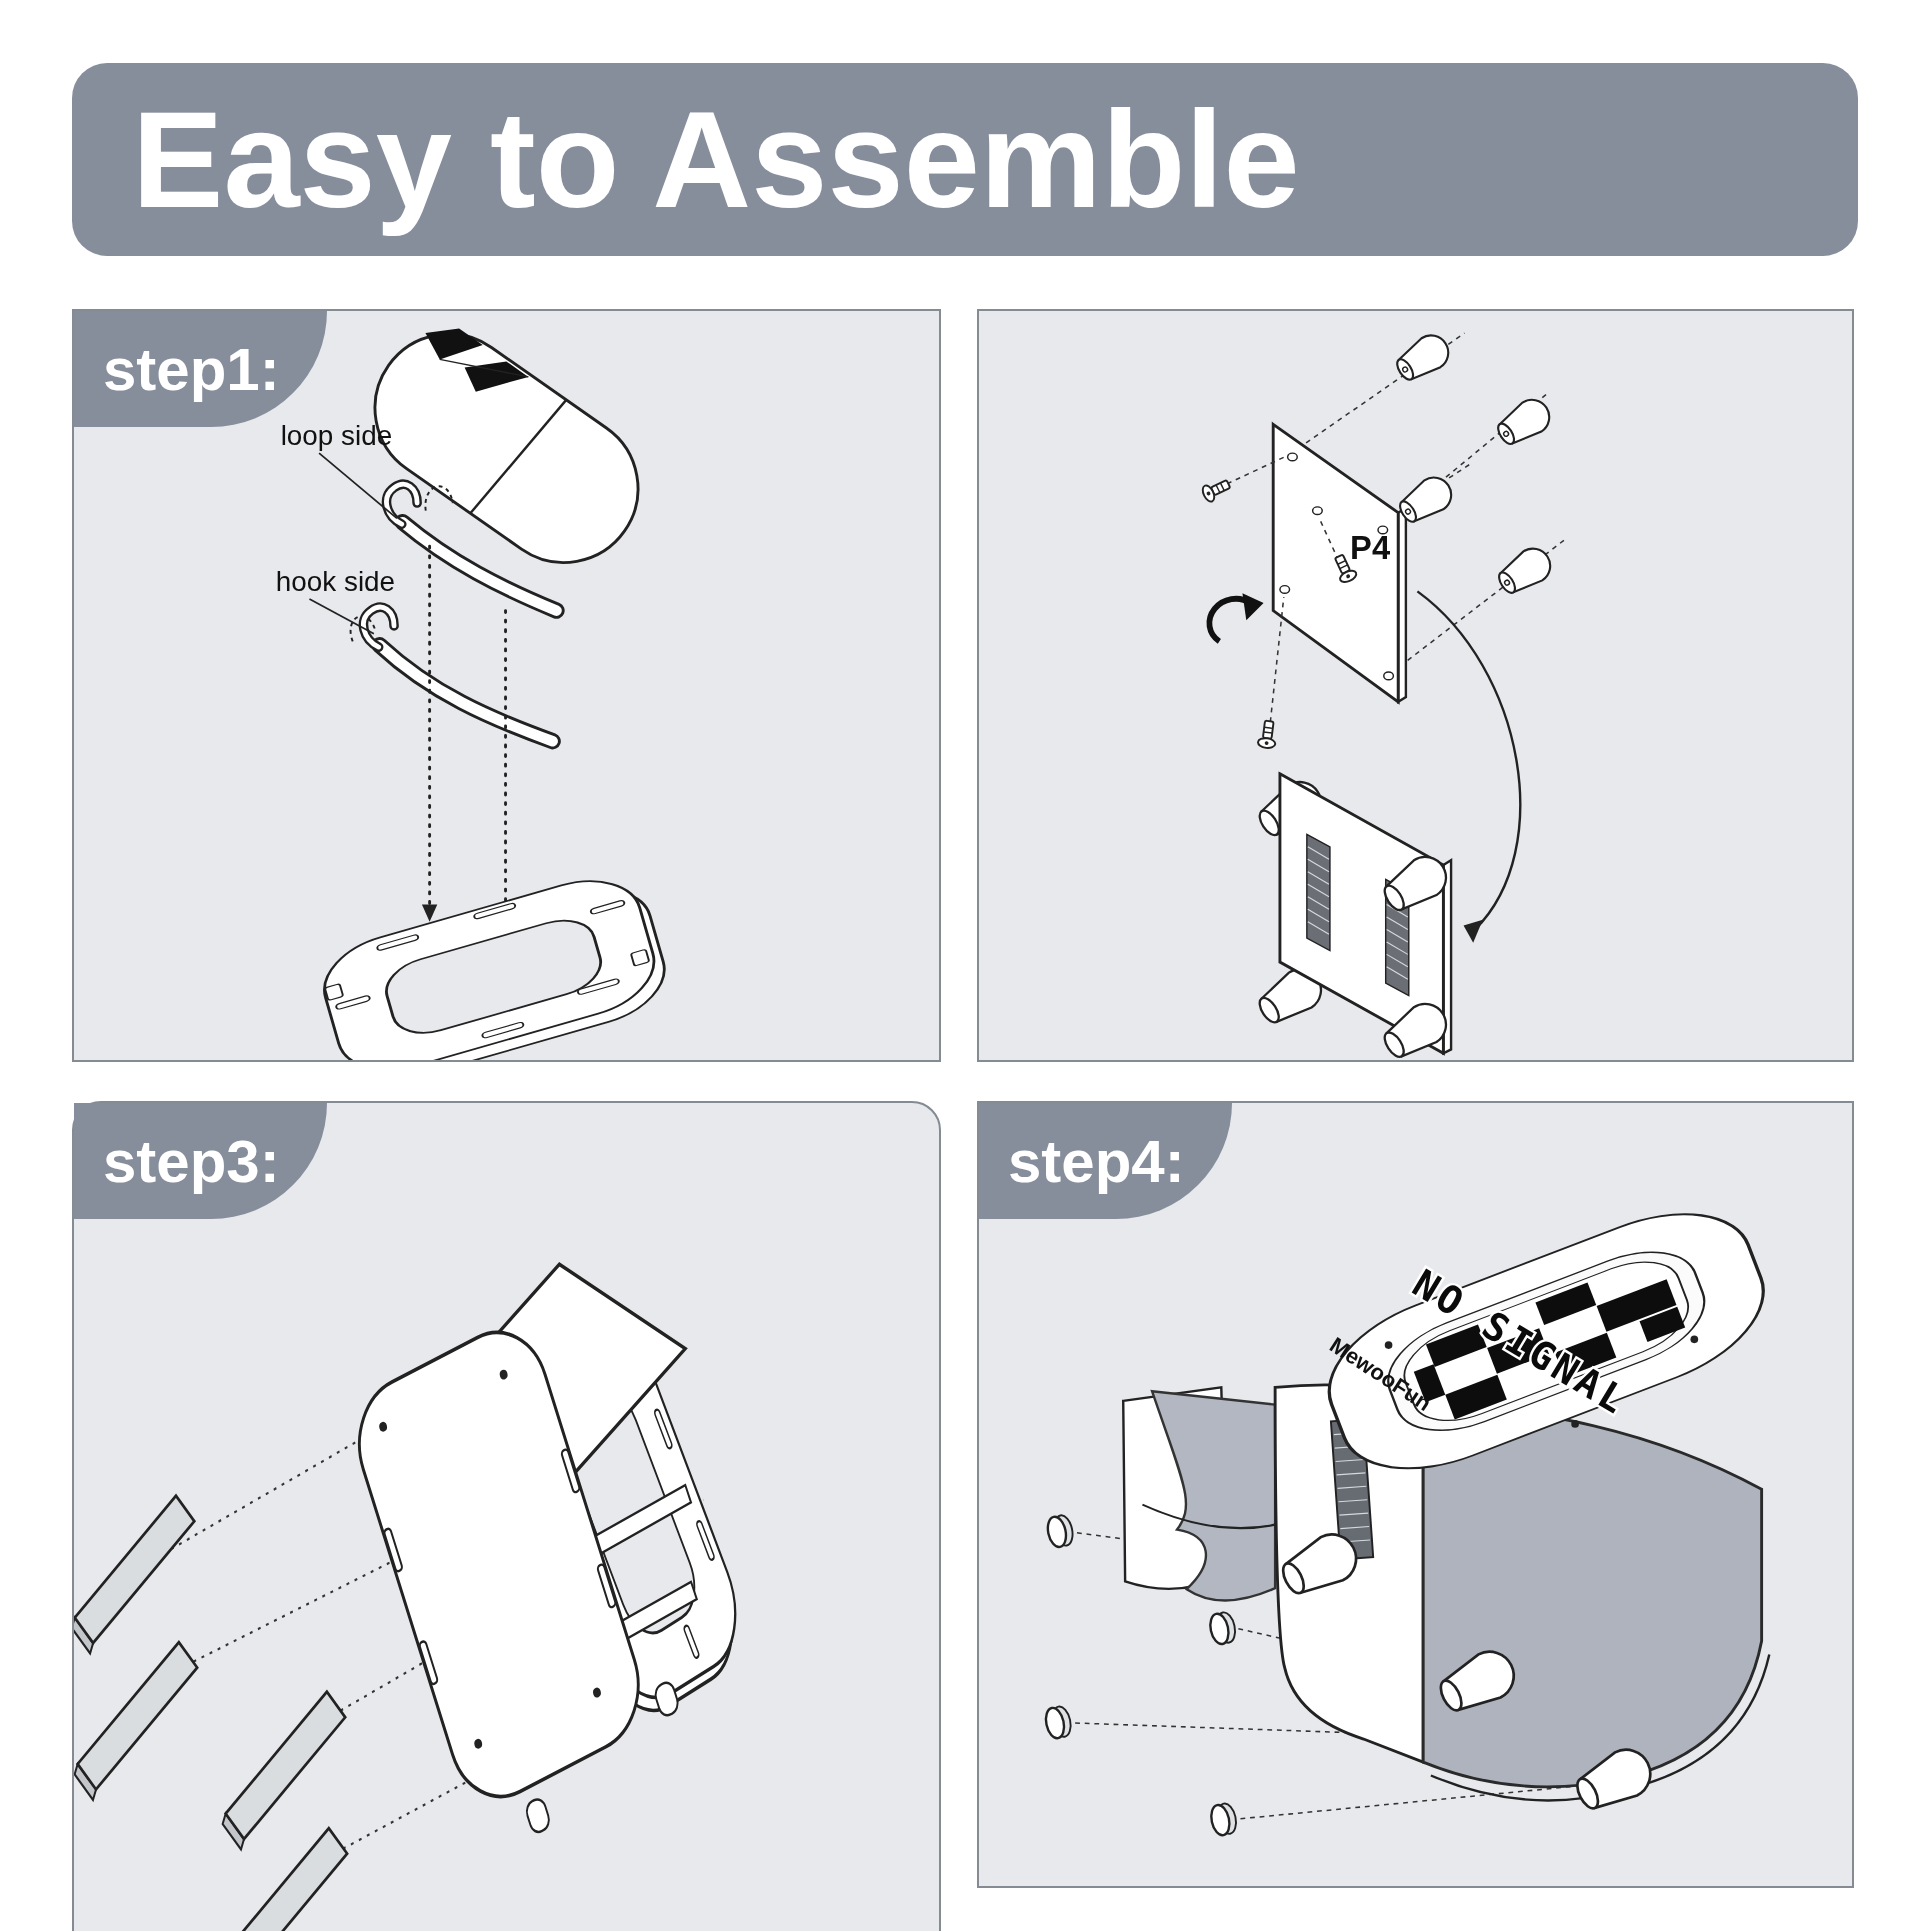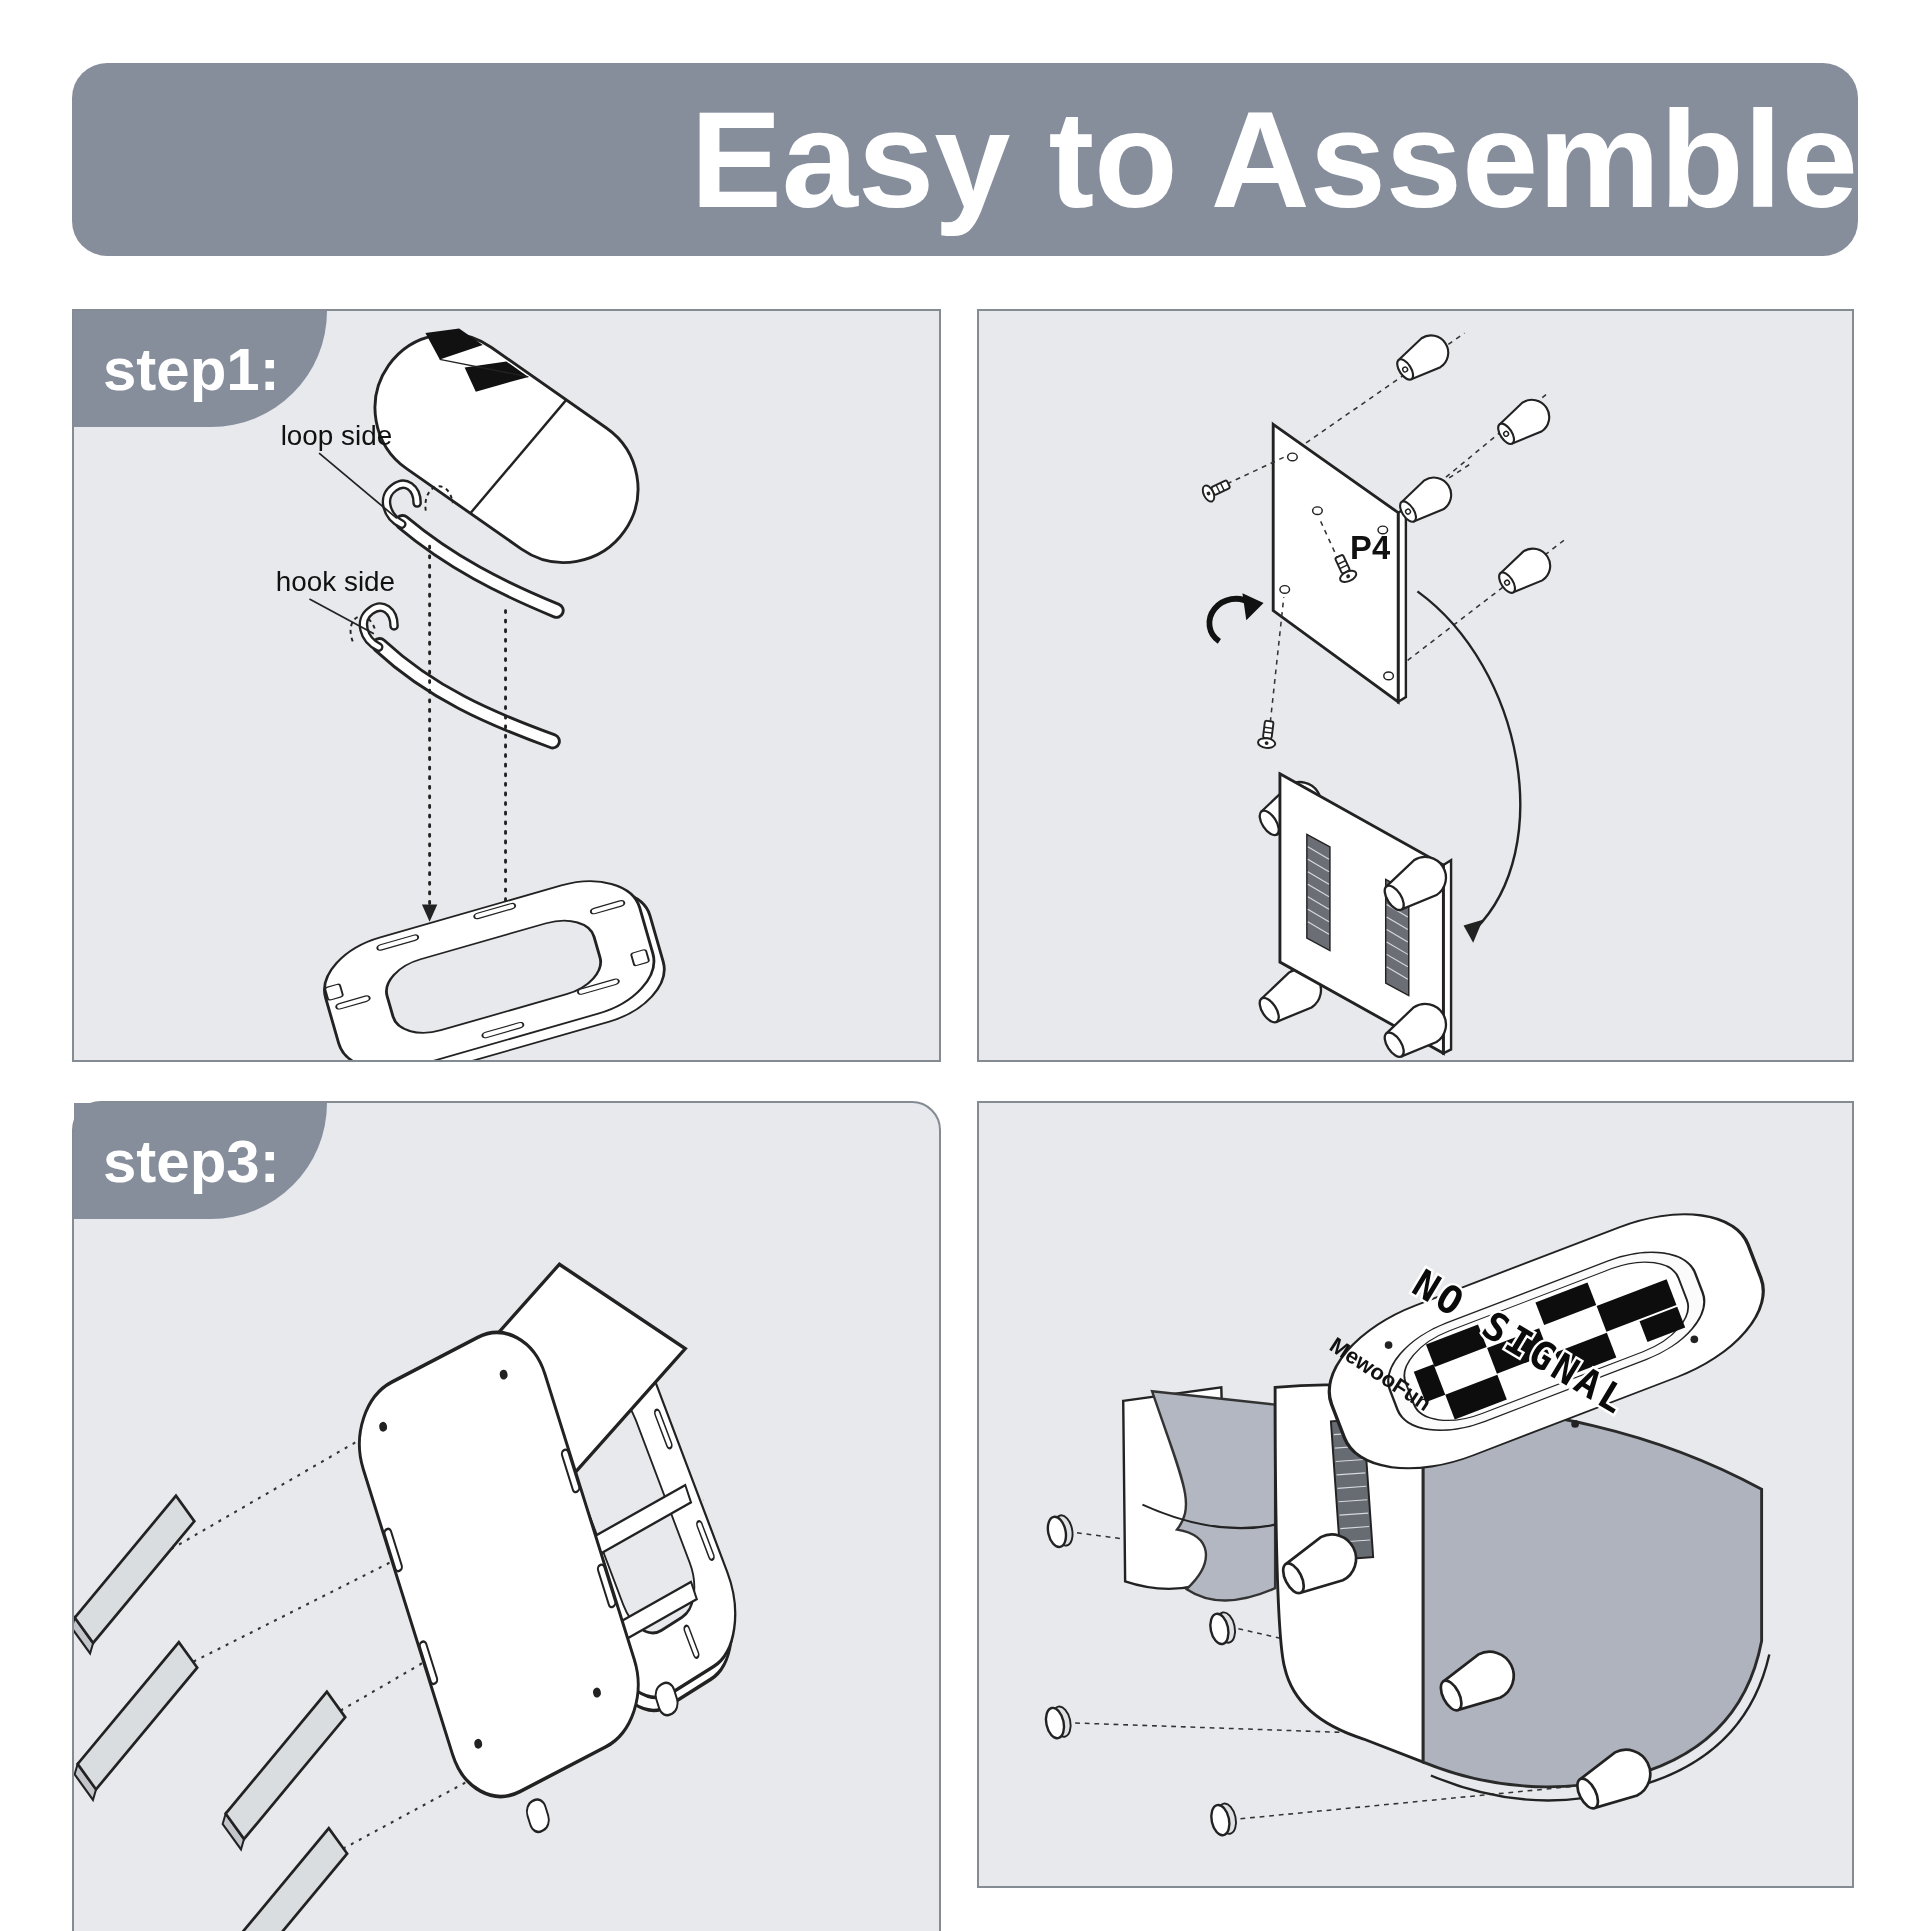"Easy to Assemble" .banner { justify-content: flex-end -> none }
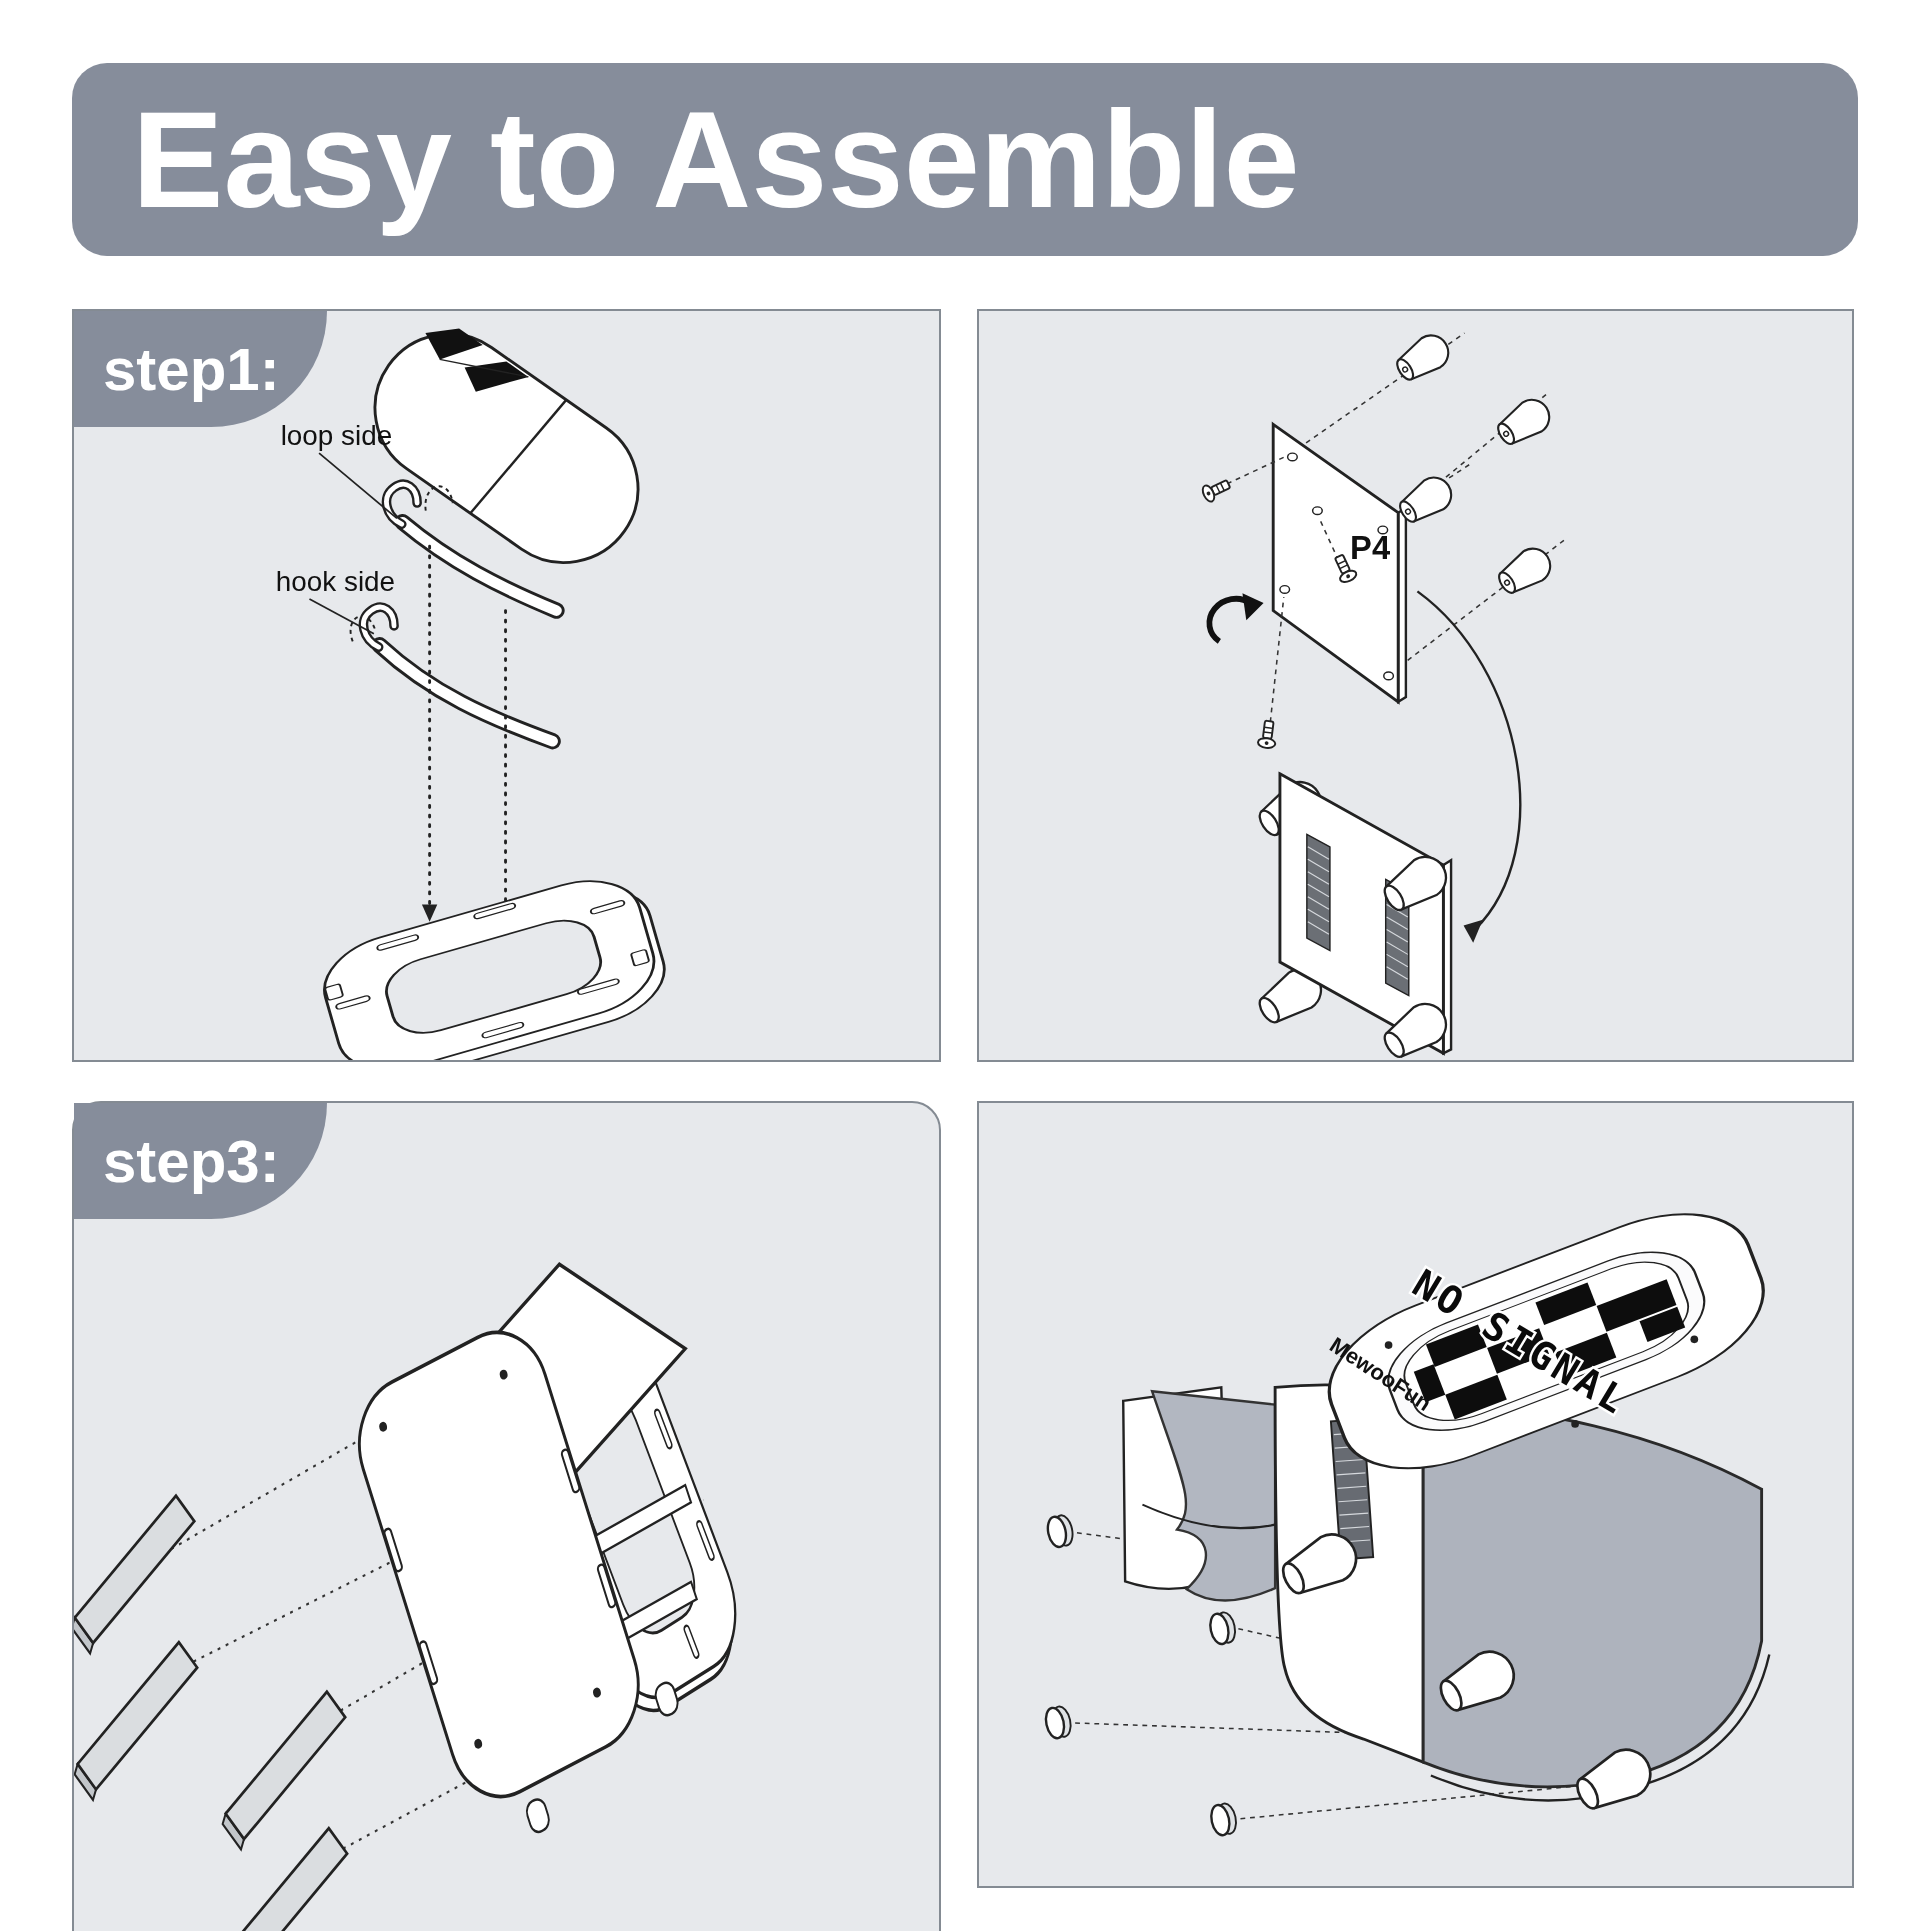"step4:" div.badge { html: none -> <div> <span>step4:</span> </div> }
